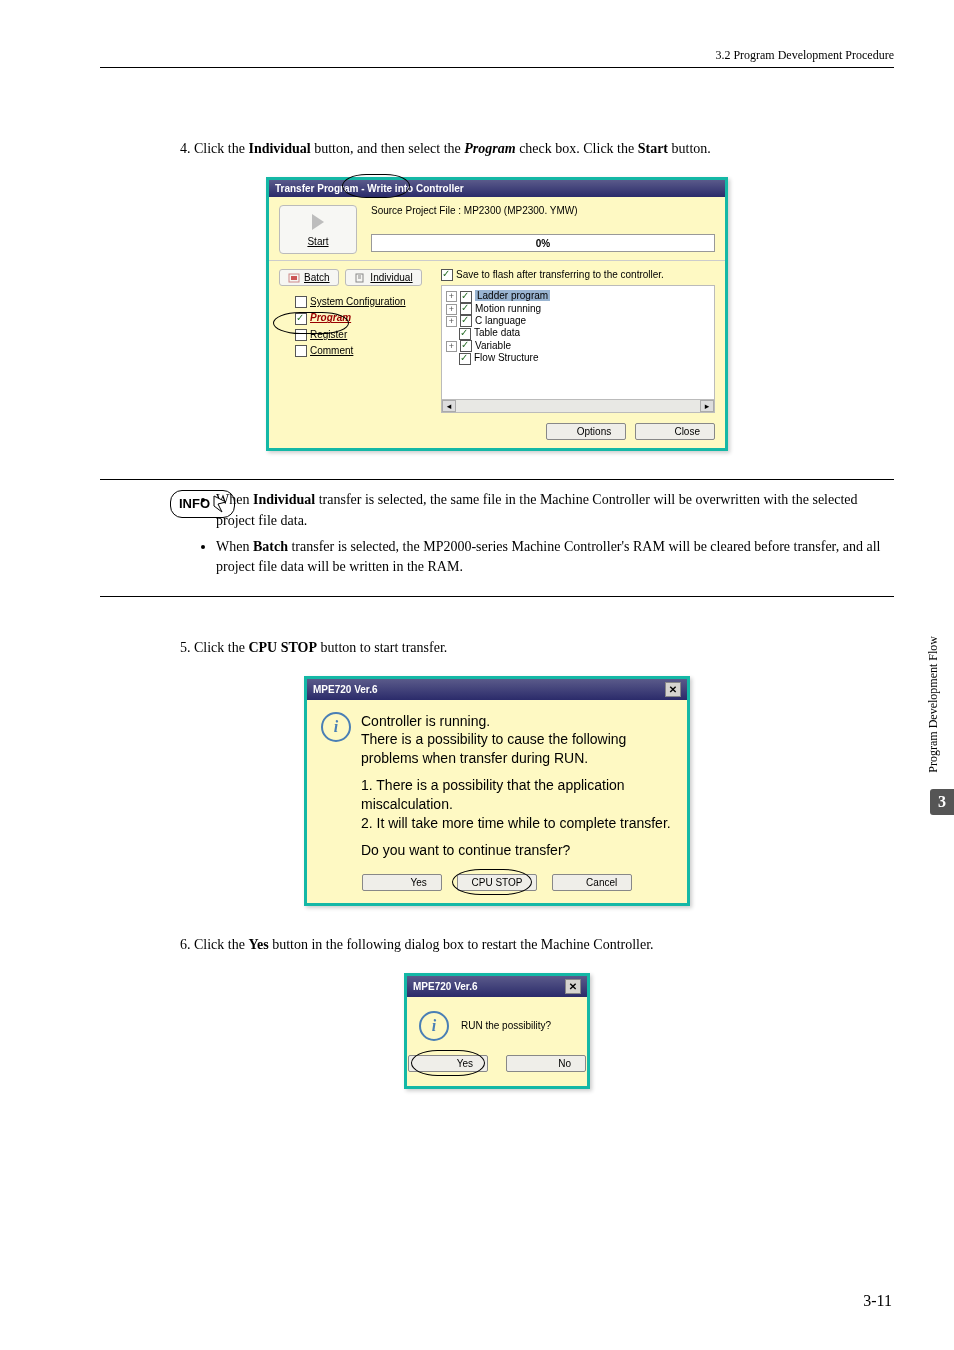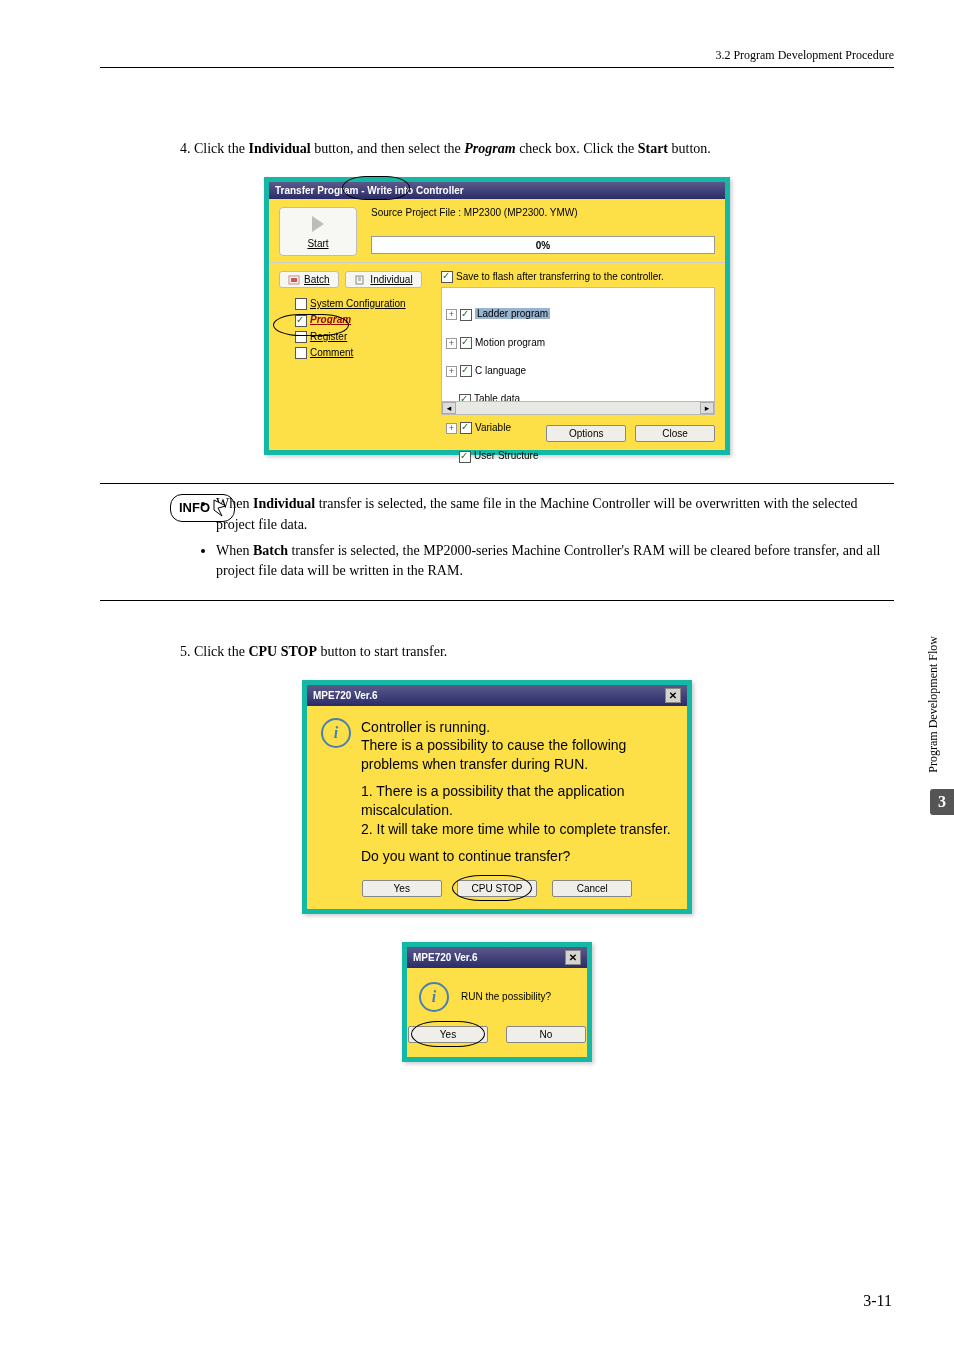"Transfer Program - Write into" .win { background: #fde047 -> #fef9c3; border: 5px solid #14b8a6 -> 3px solid #14b8a6 }
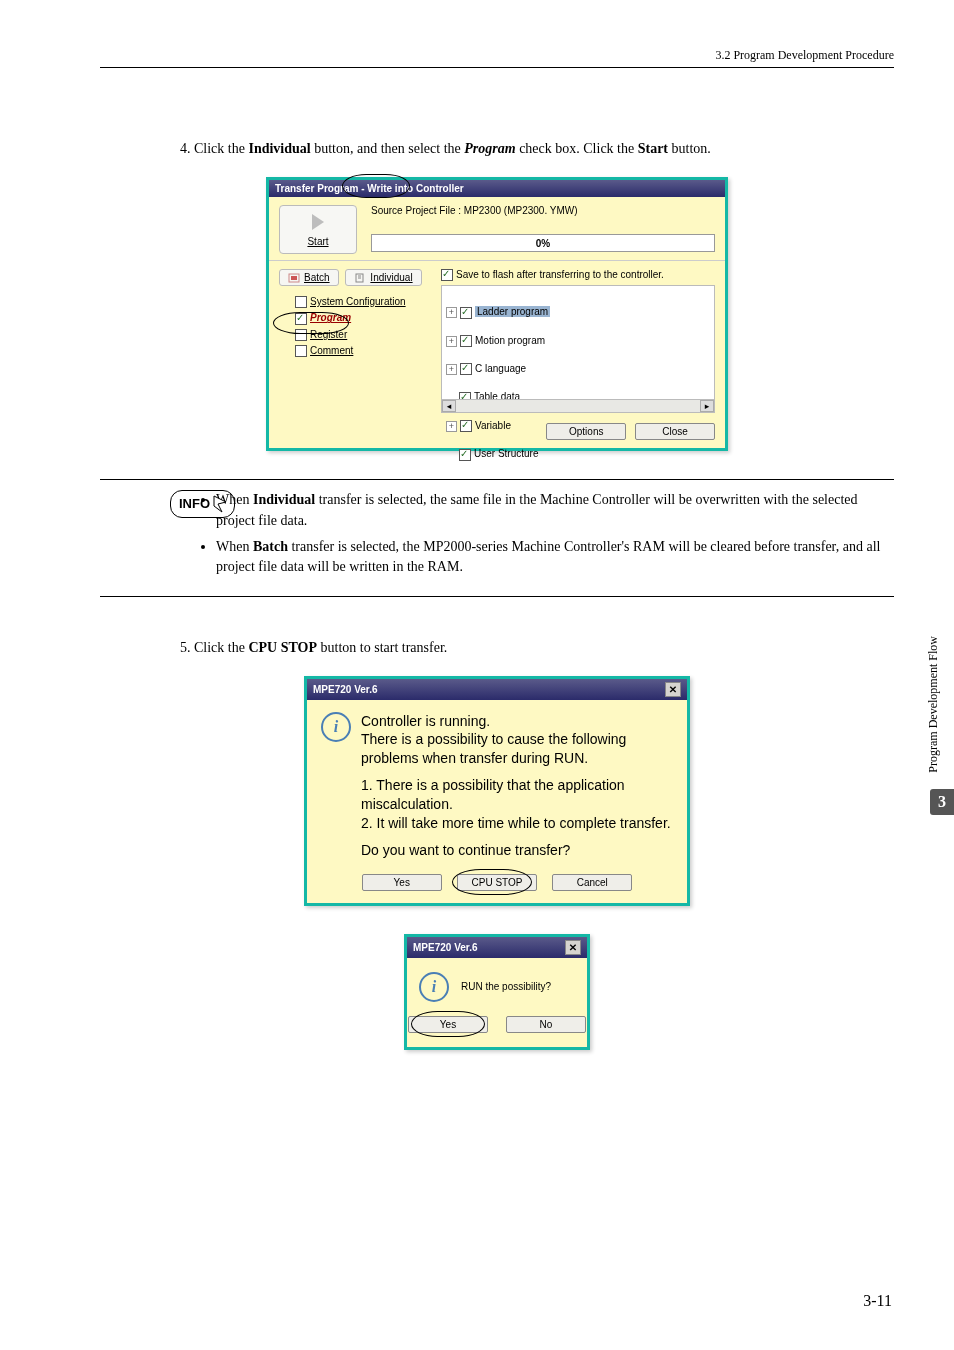"+ Ladder program" .treelist div { margin: 16px 0 -> 0 0 }
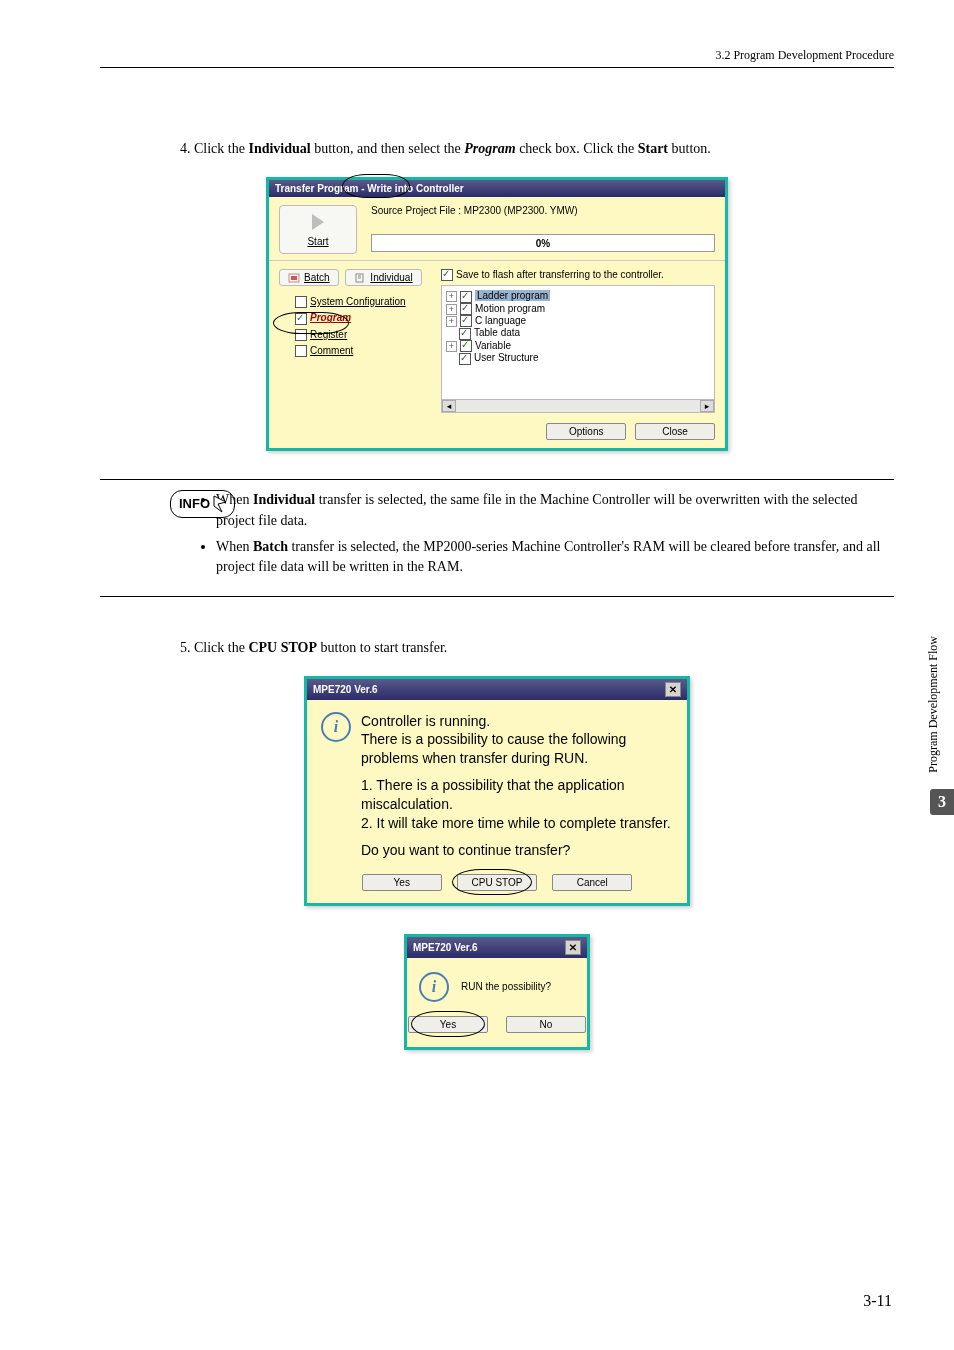"Motion program" span { text: program -> running }
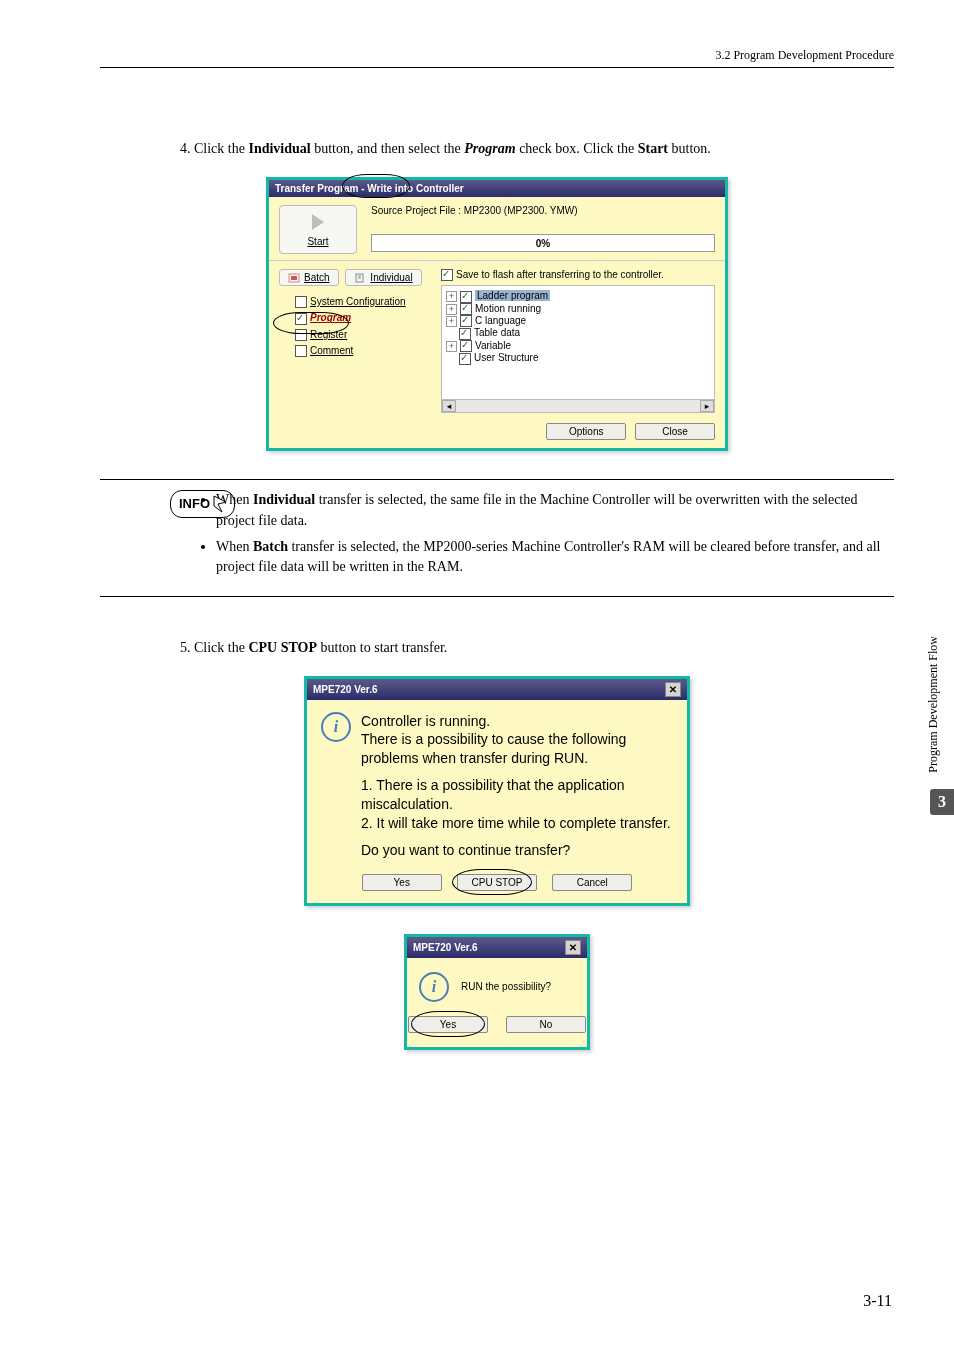"User Structure" span { text: User -> Flow }
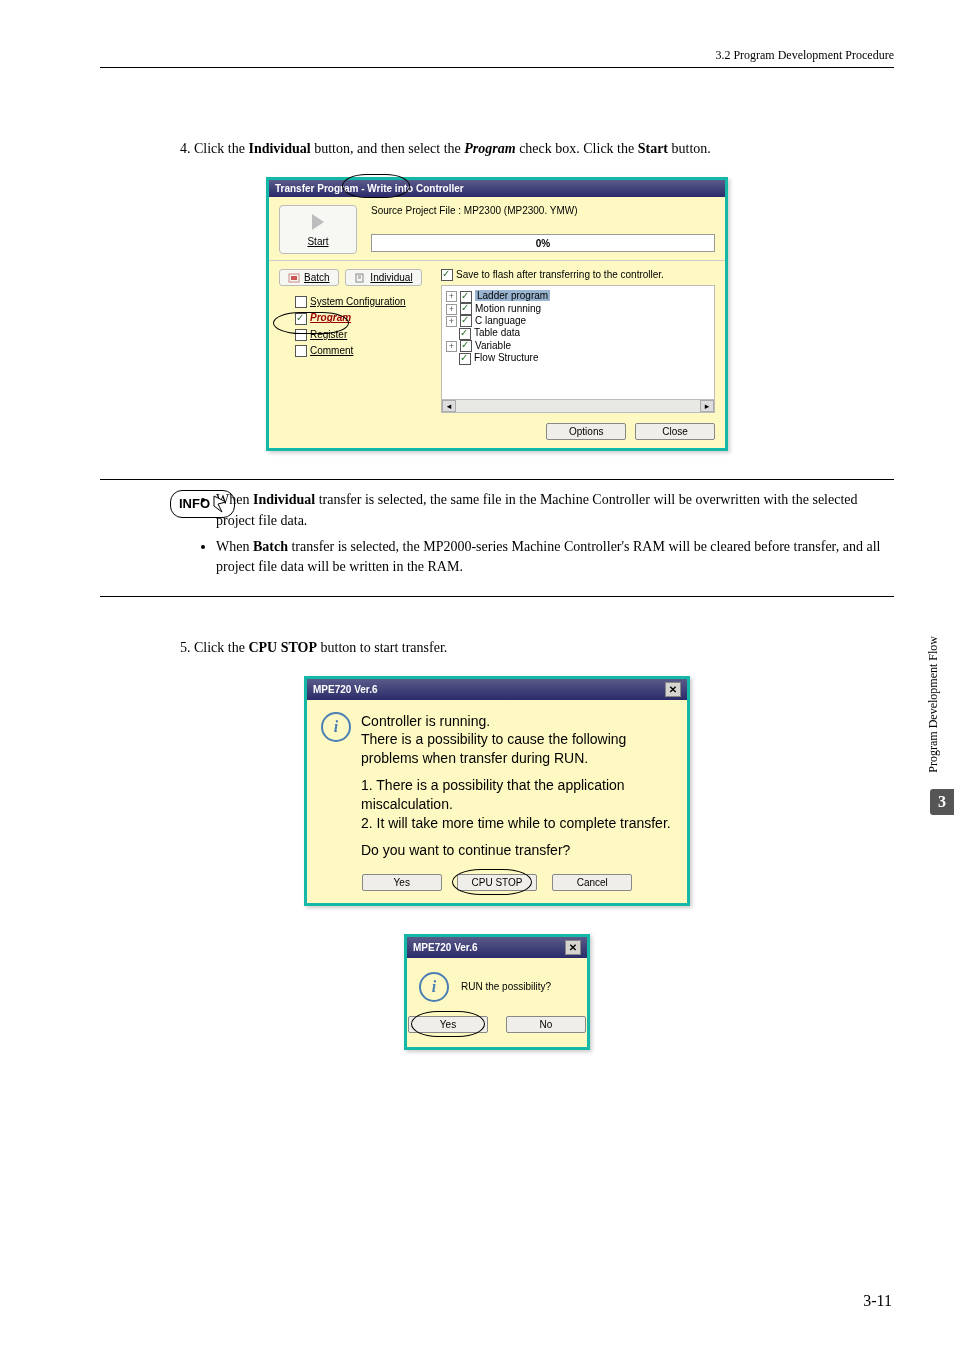"Options" .btn { text-align: center -> right }
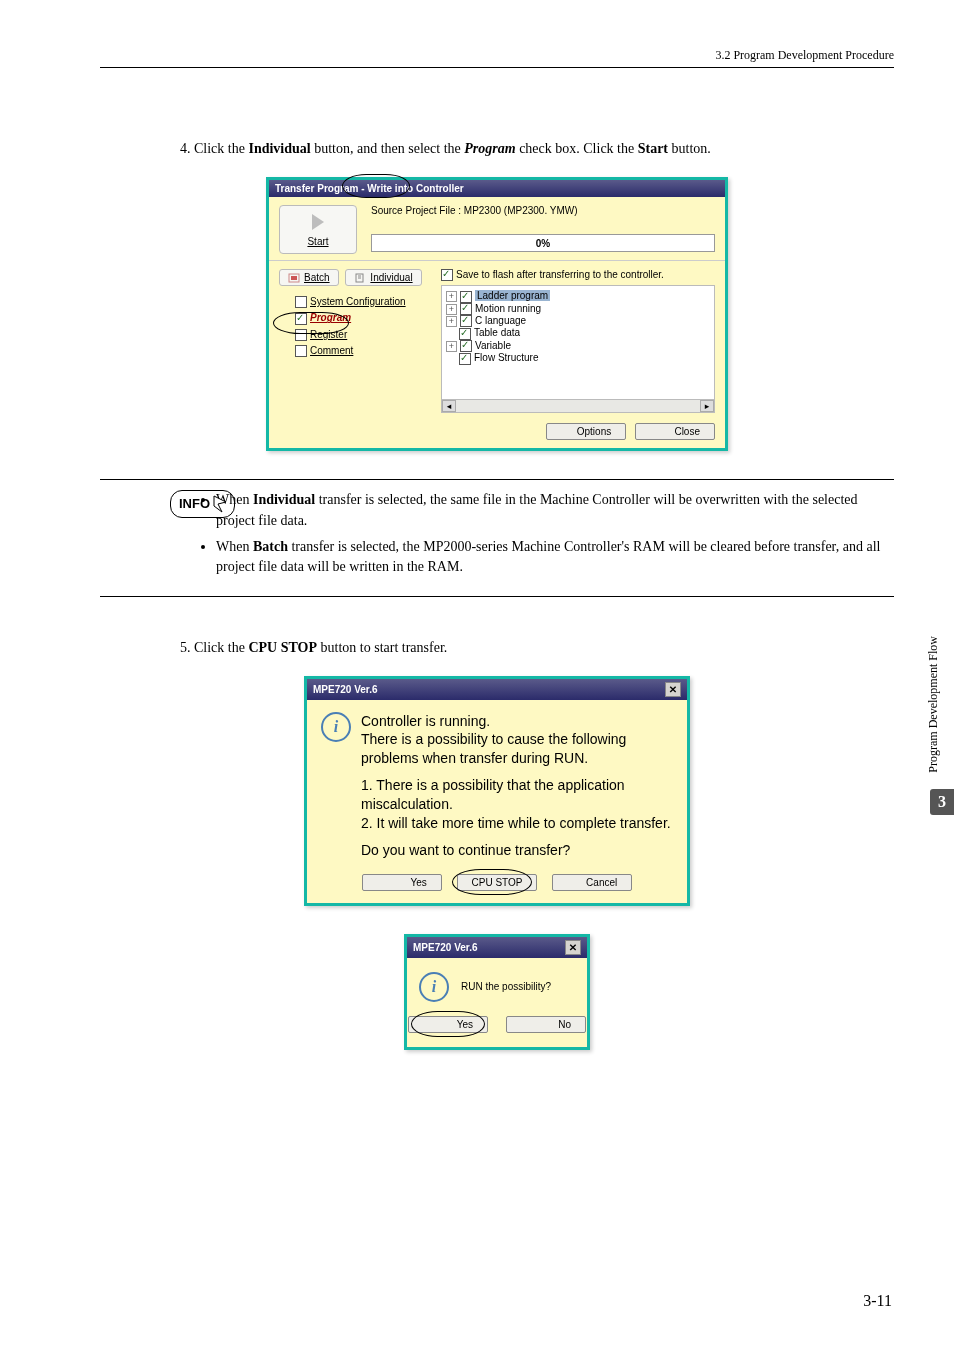"6. Click the Yes button" div.step { html: none -> <div> <span>6.</span> <span>Click the </span><span>Yes</span><span> button in the following dialog box to restart the Machine Controller.</span> </div> }
